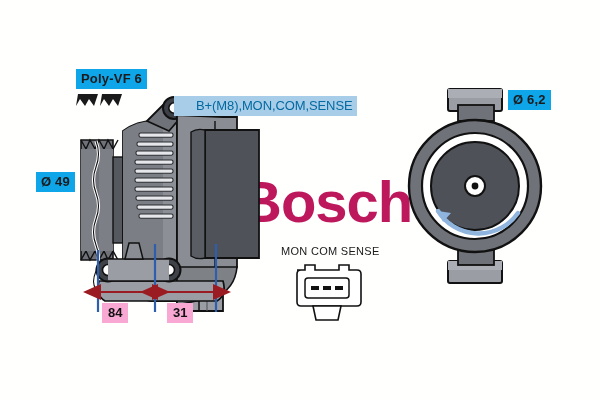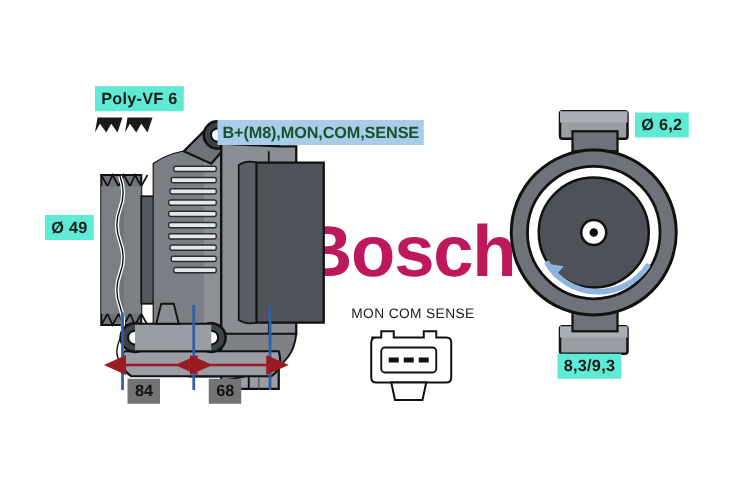"Poly-VF 6" .label-yellow { background: #5eead4 -> #0ea5e9 }
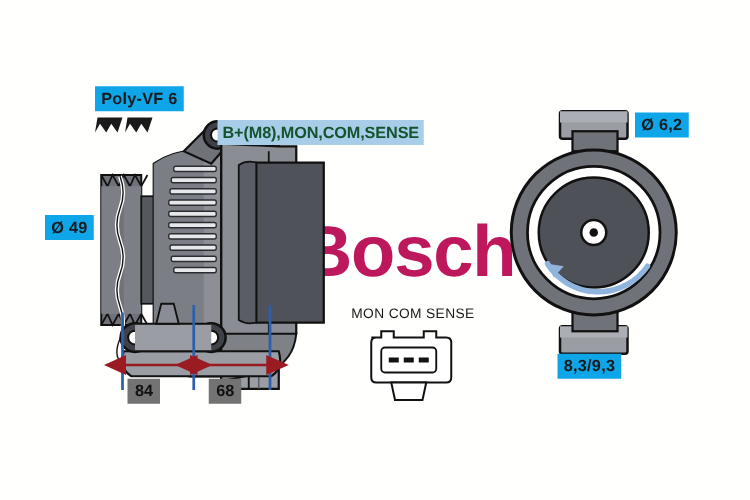"B+(M8),MON,COM,SENSE" .label-blue { color: #14532d -> #0369a1; font-weight: bold -> normal; padding: 3px 4px 4px 4px -> 3px 4px 4px 22px }
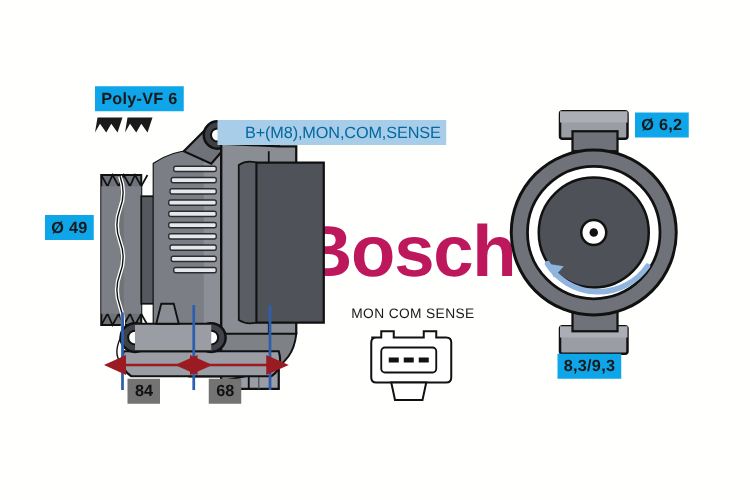"8,3/9,3" div.abs { html: <div>8,3/9,3</div> -> none }
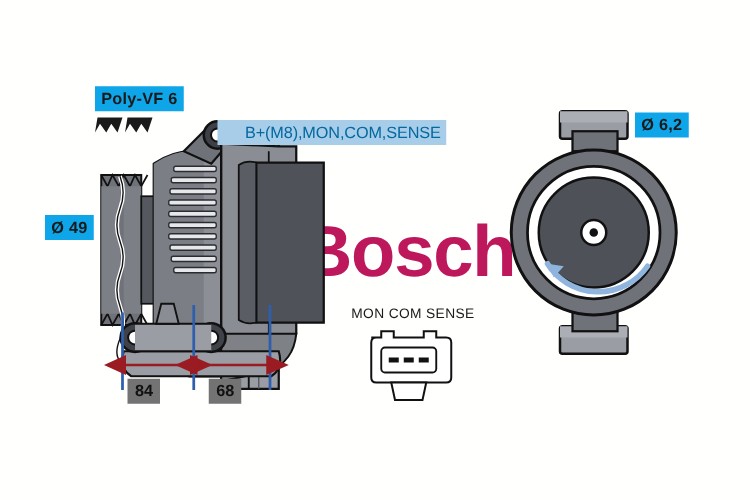"84" .dim-label { background: #737373 -> #f9a8d4 }
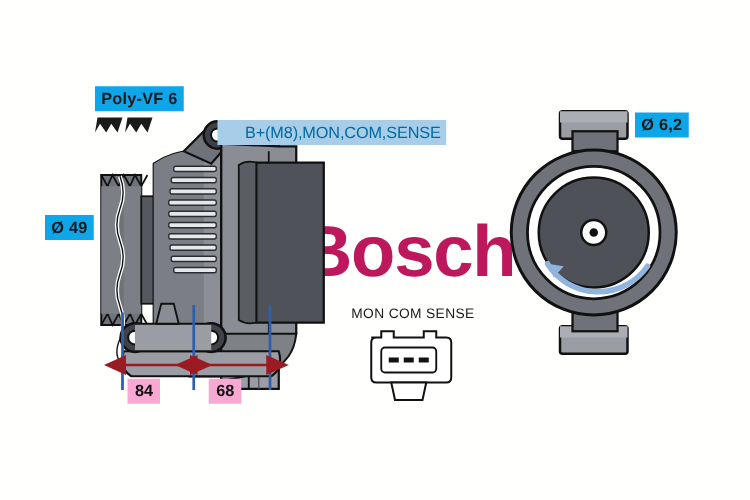"68" div.abs { text: 68 -> 31 }
